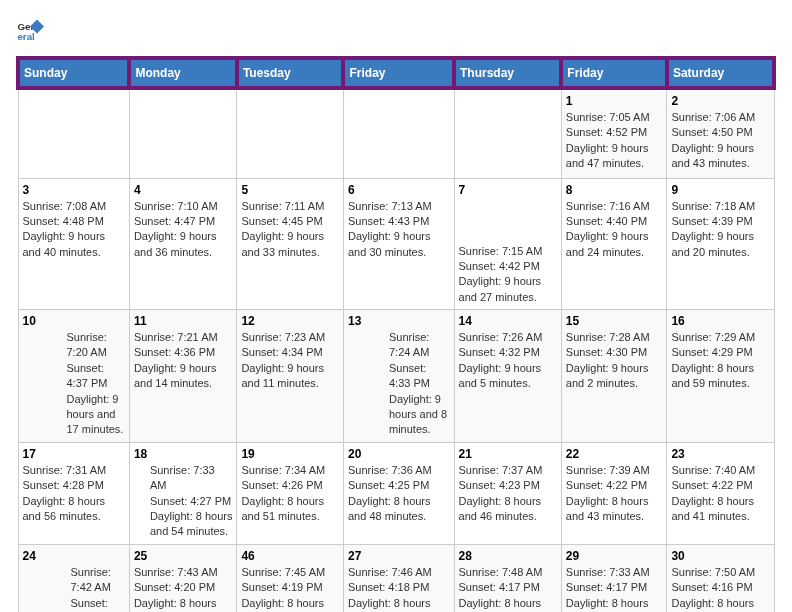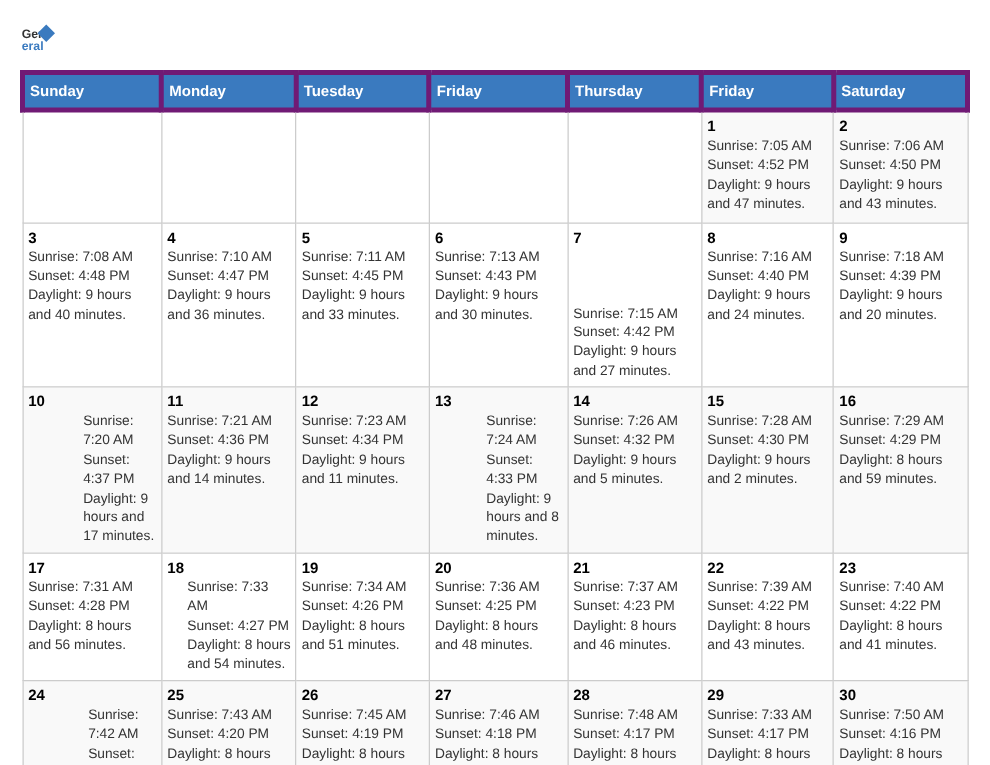"26" div.day-number { text: 26 -> 46 }
